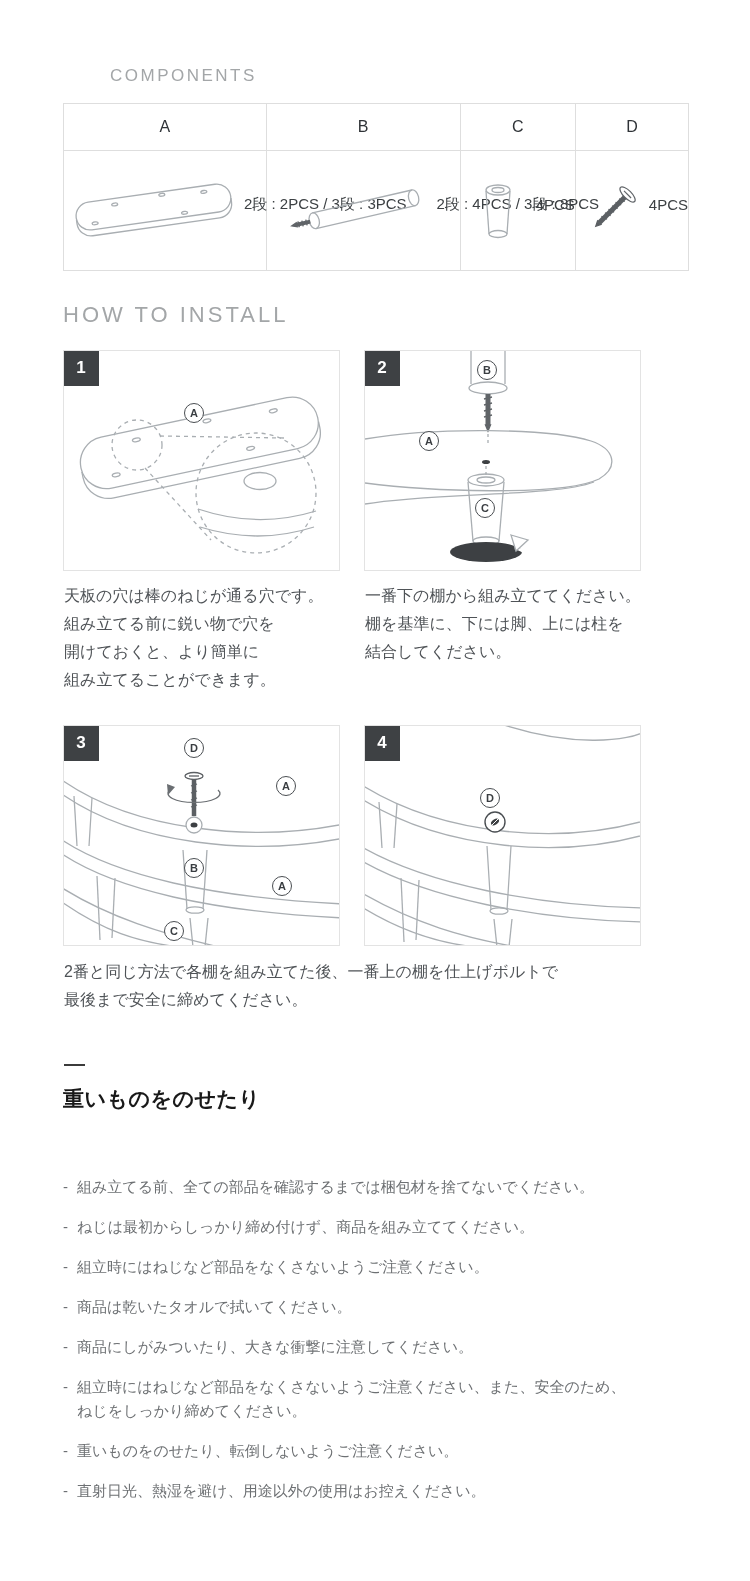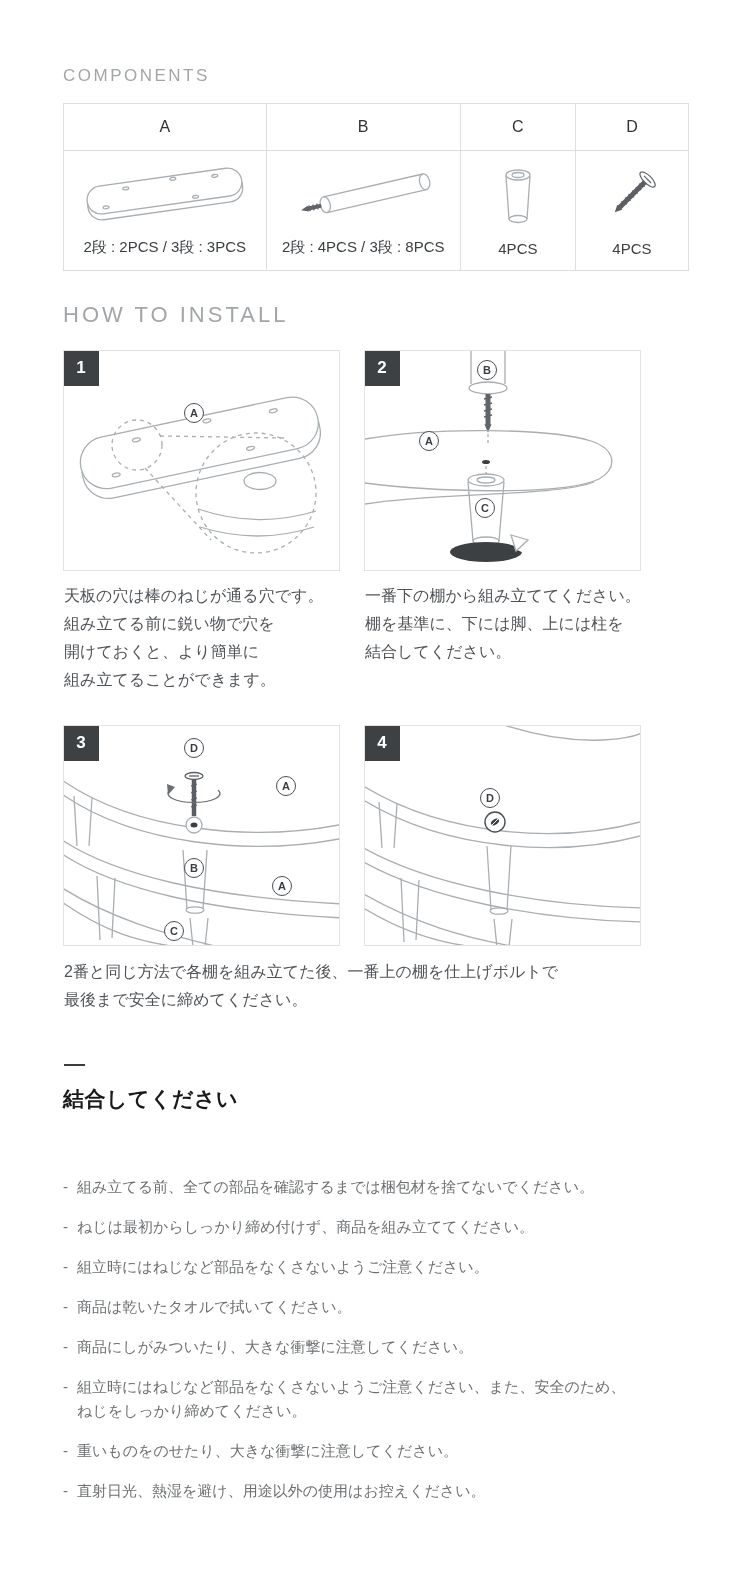"COMPONENTS" .sec-title.small { margin-left: none -> 47px }
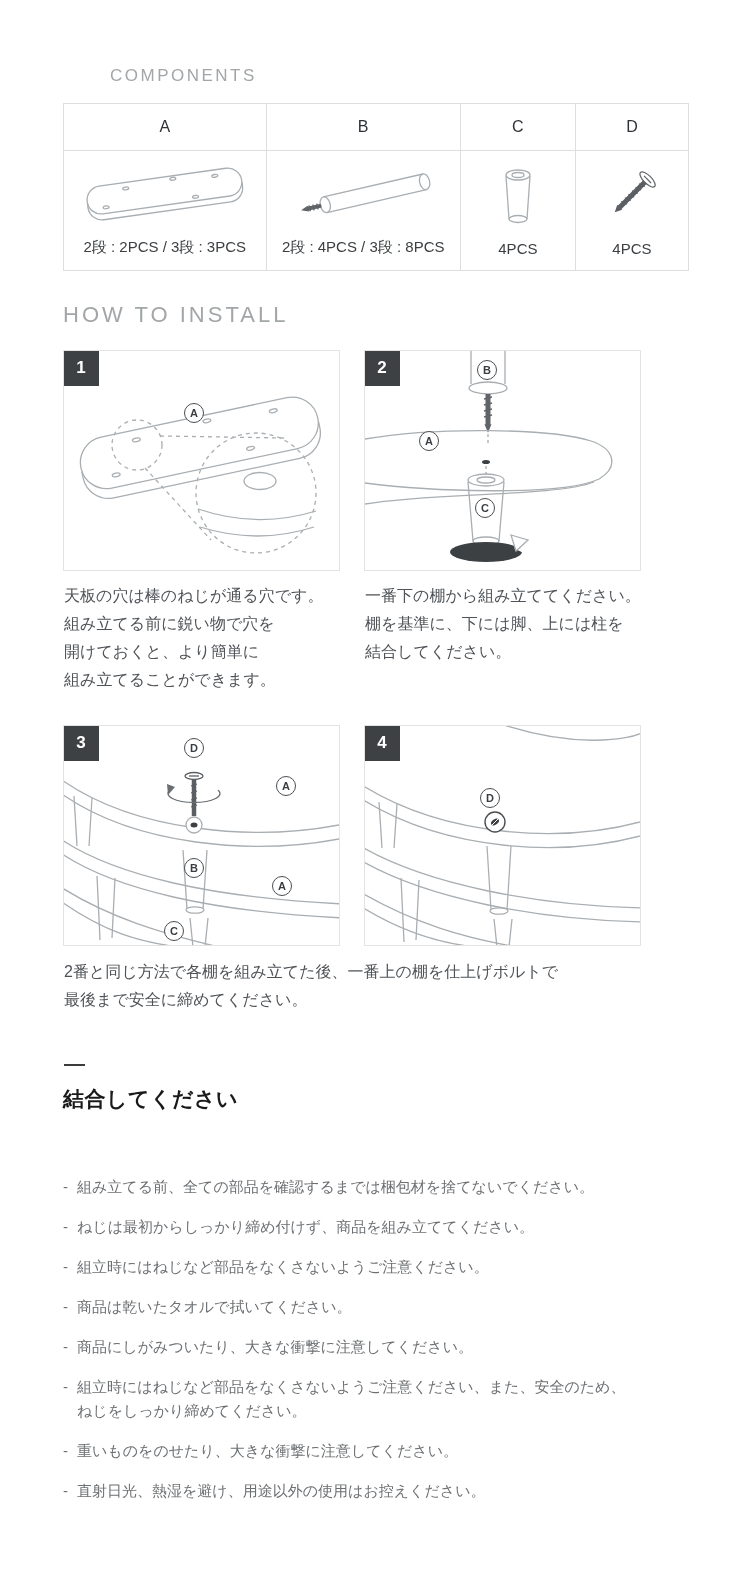"2段 : 2PCS / 3段" .part-cell { flex-direction: column -> row }
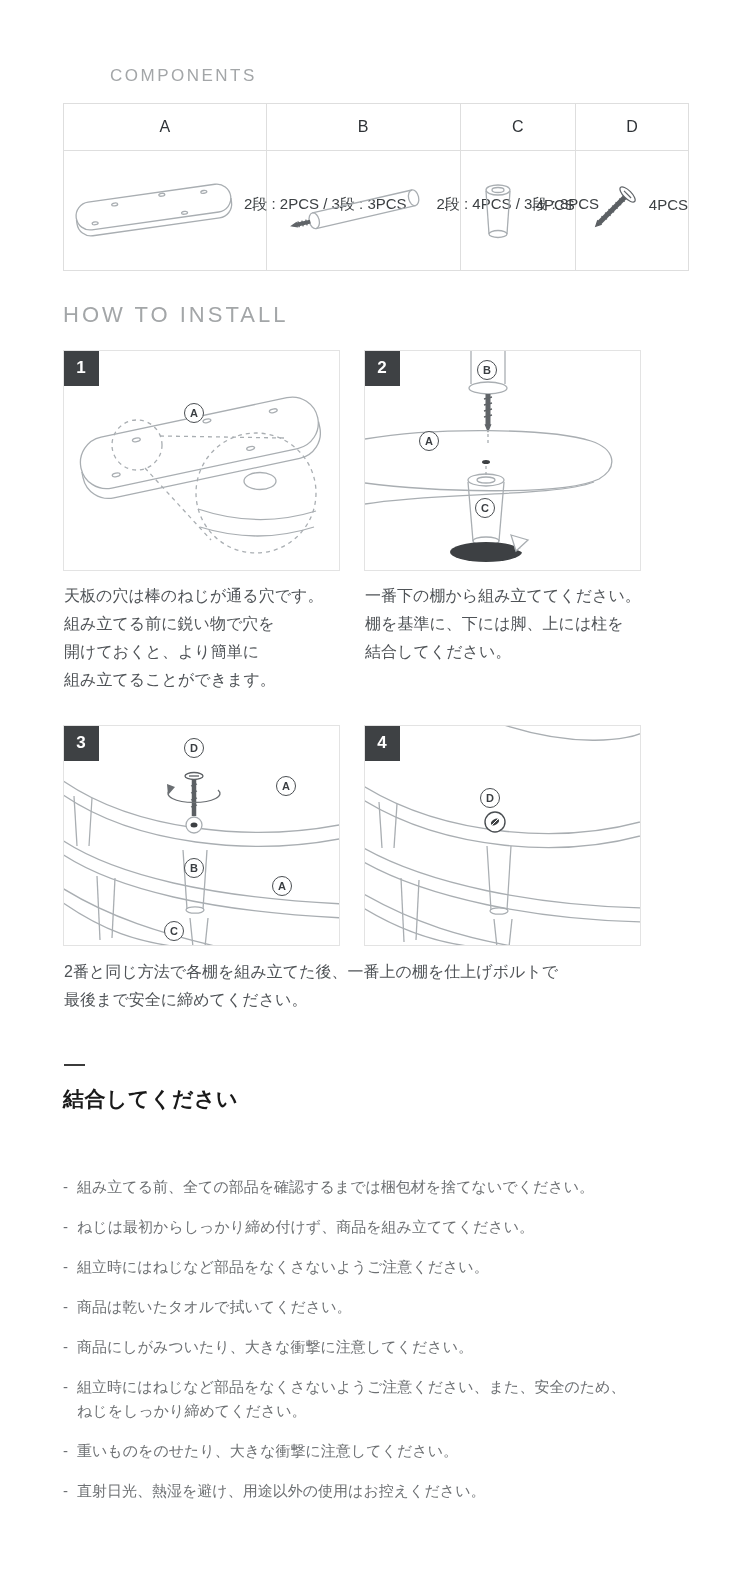"結合してください" h1 { text: 結合してください -> 重いものをのせたり }
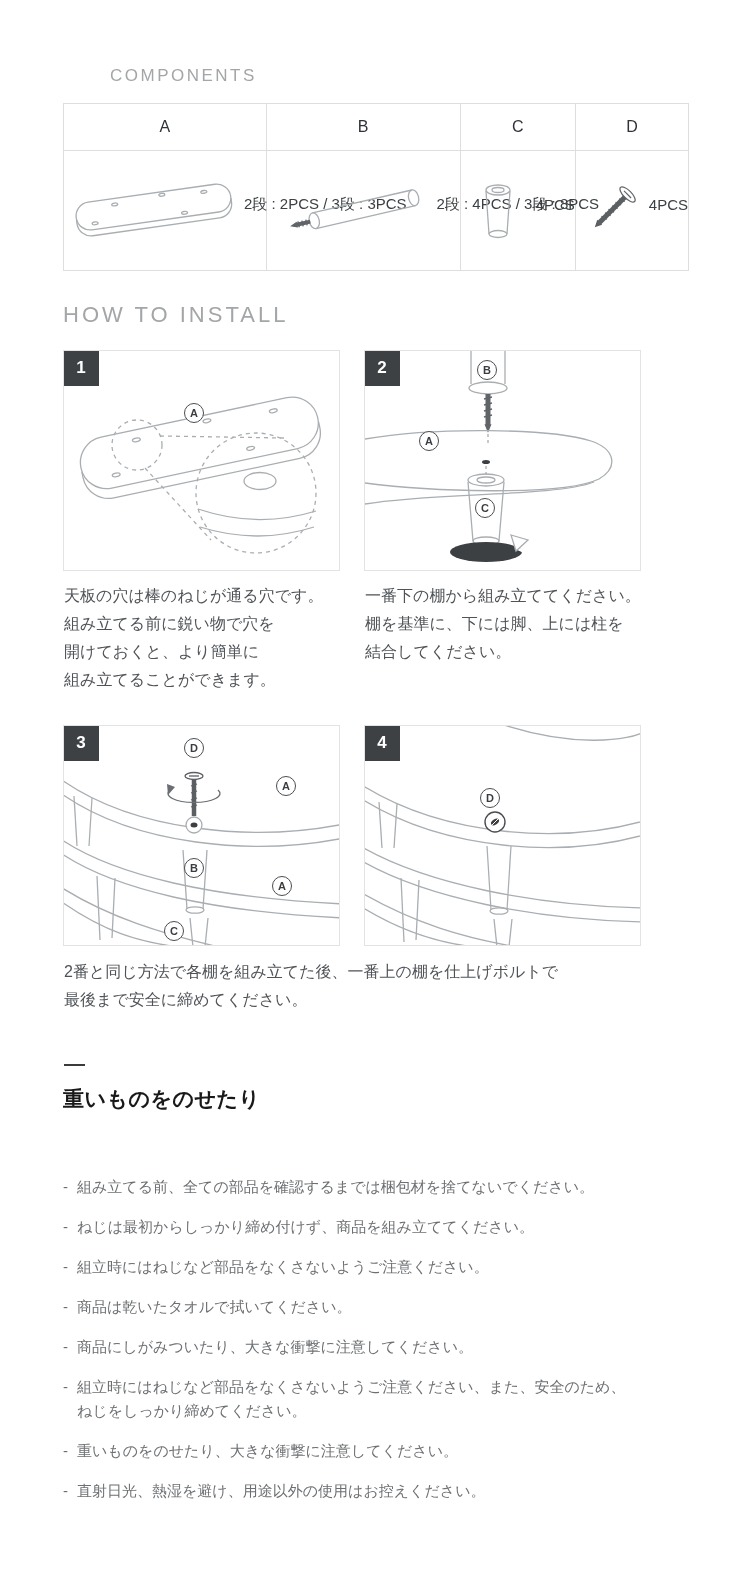"重いものをのせたり、大きな衝撃に注意してください。" span.txt { text: 大きな衝撃に注意して -> 転倒しないようご注意 }
